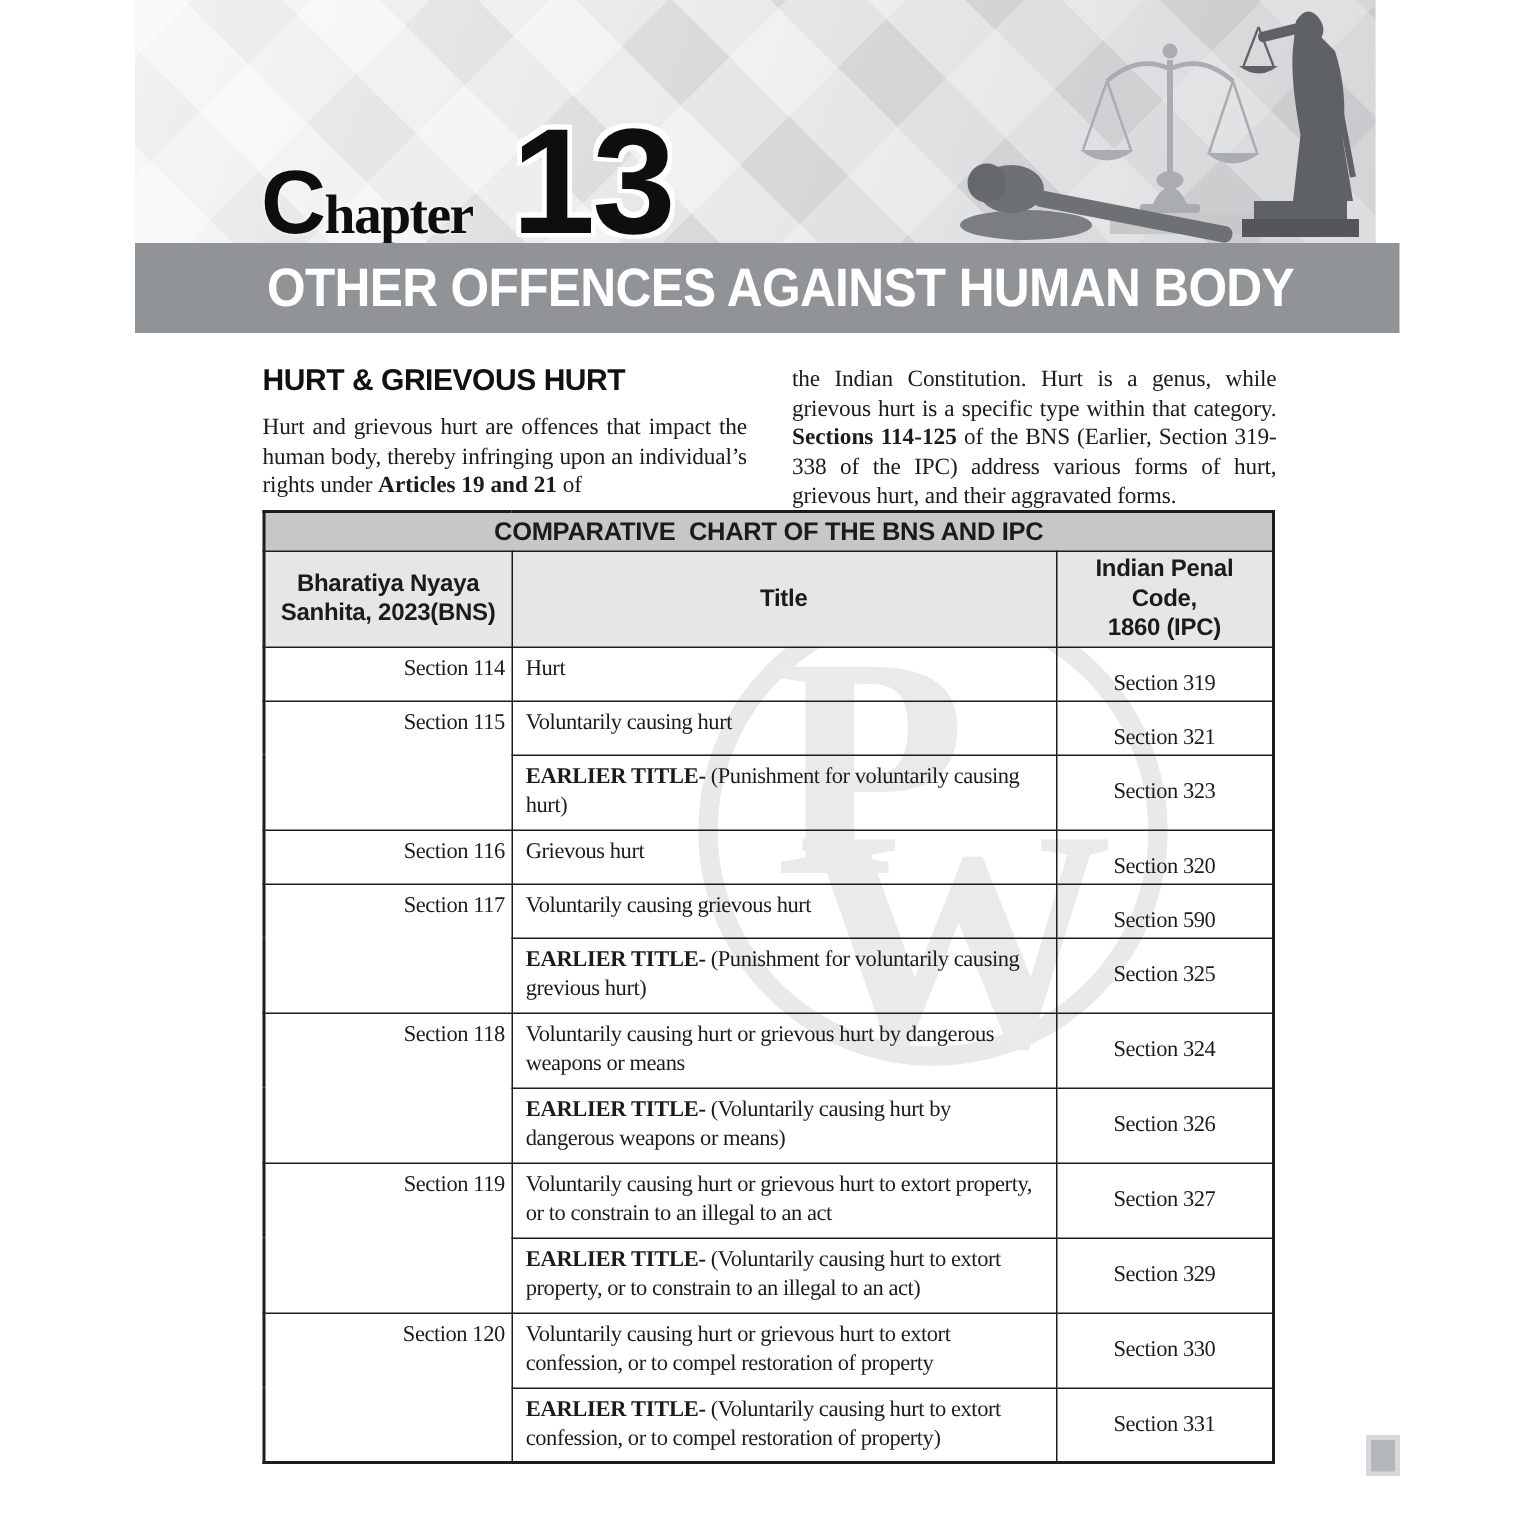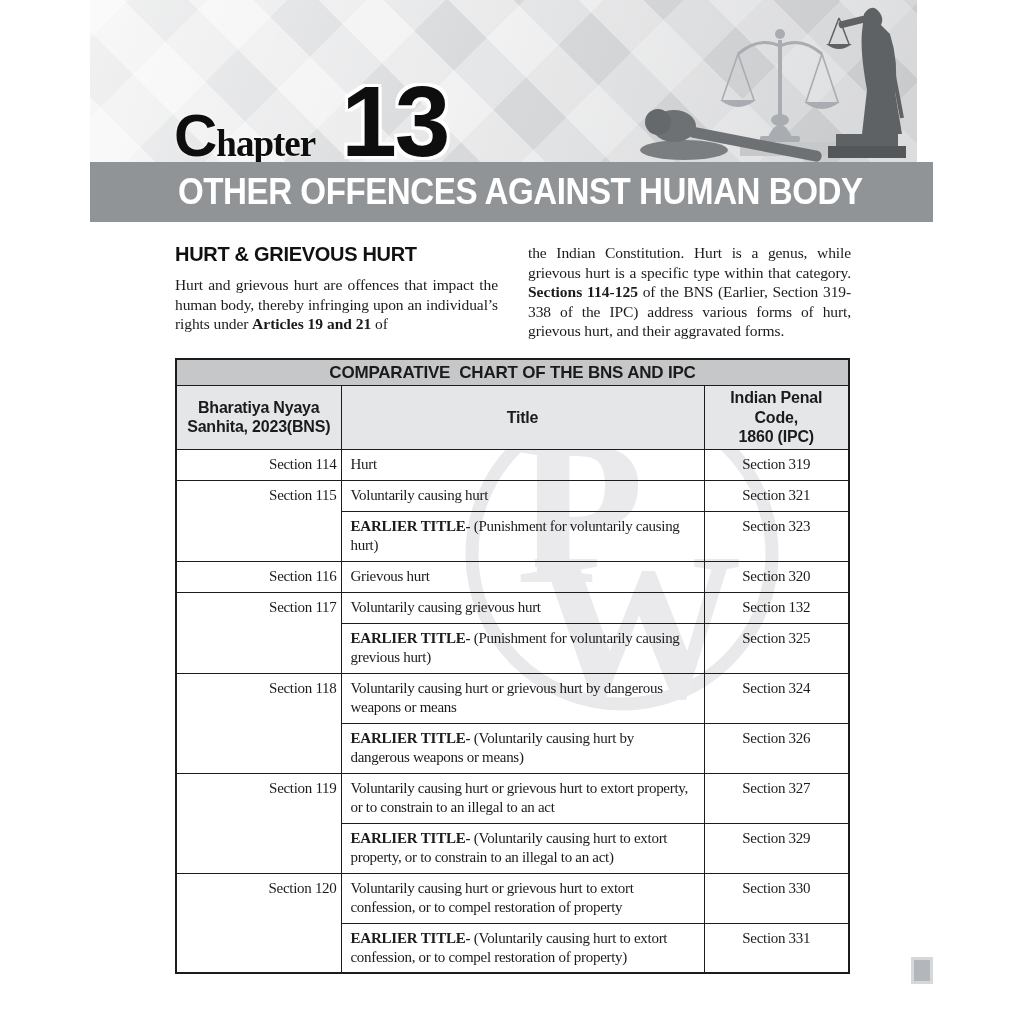"COMPARATIVE CHART OF THE BNS" .bns-table { top: 358px -> 340px }
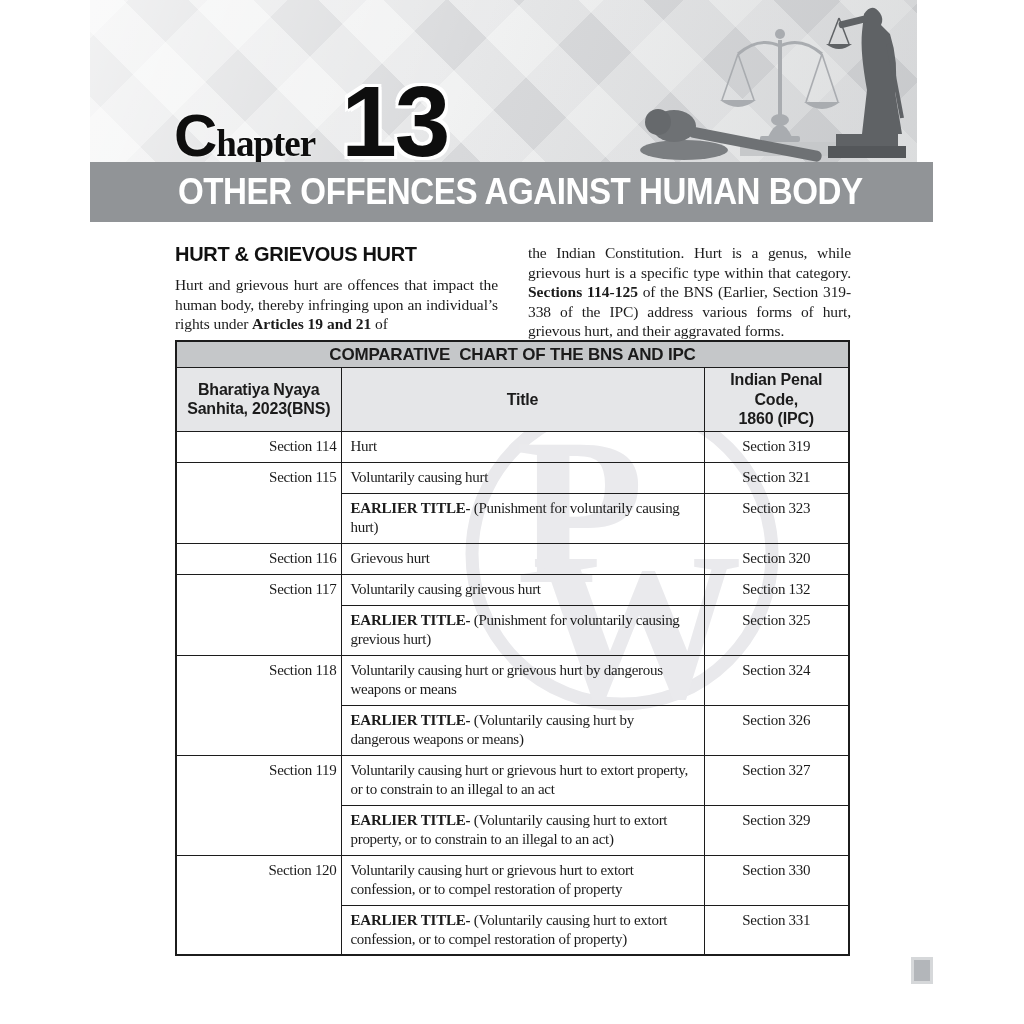"Section 319" .c-ipc { padding: 6px 4px 2px -> 16px 4px 2px }
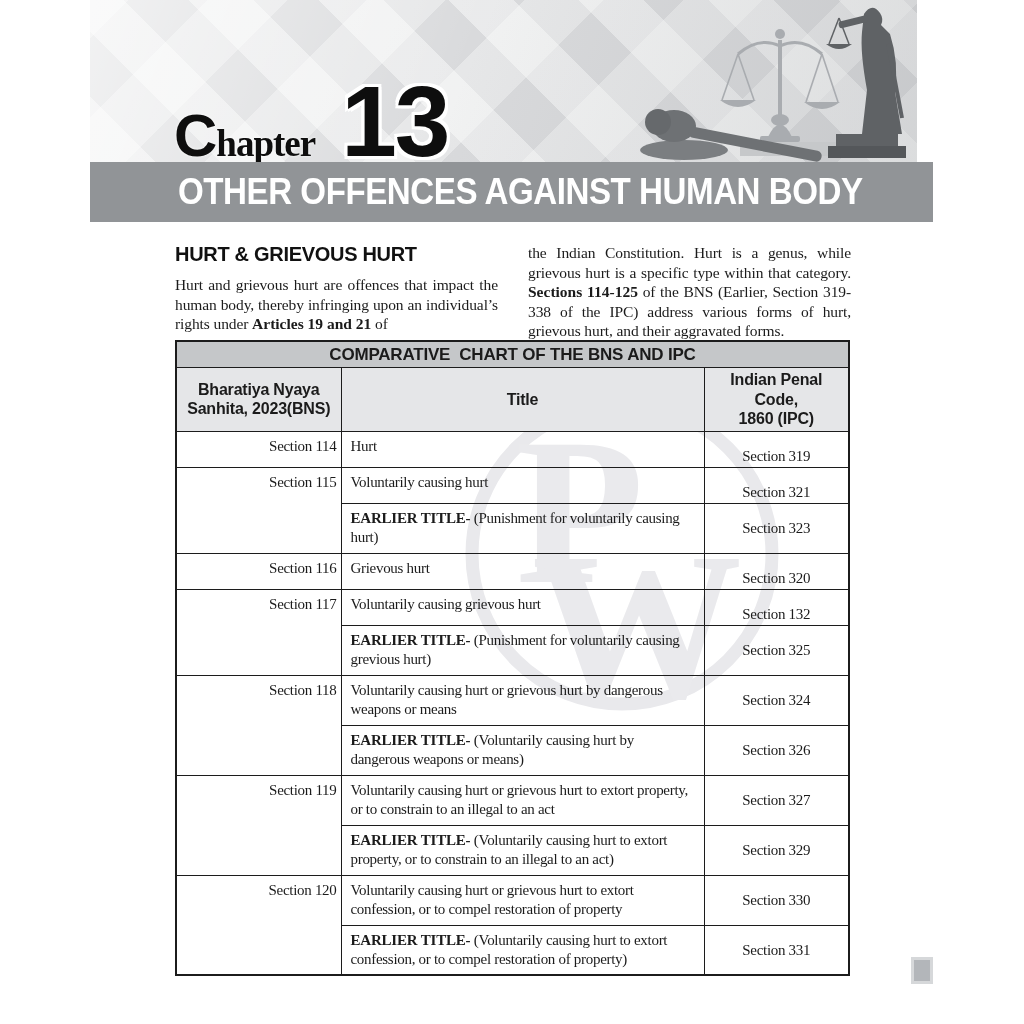"Section 132" td.c-ipc { text: 132 -> 590 }
